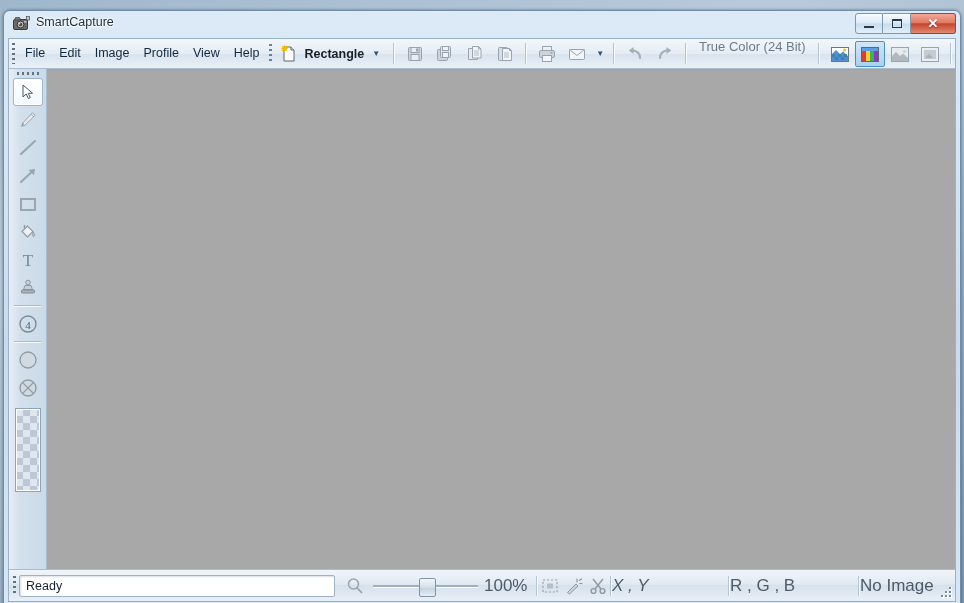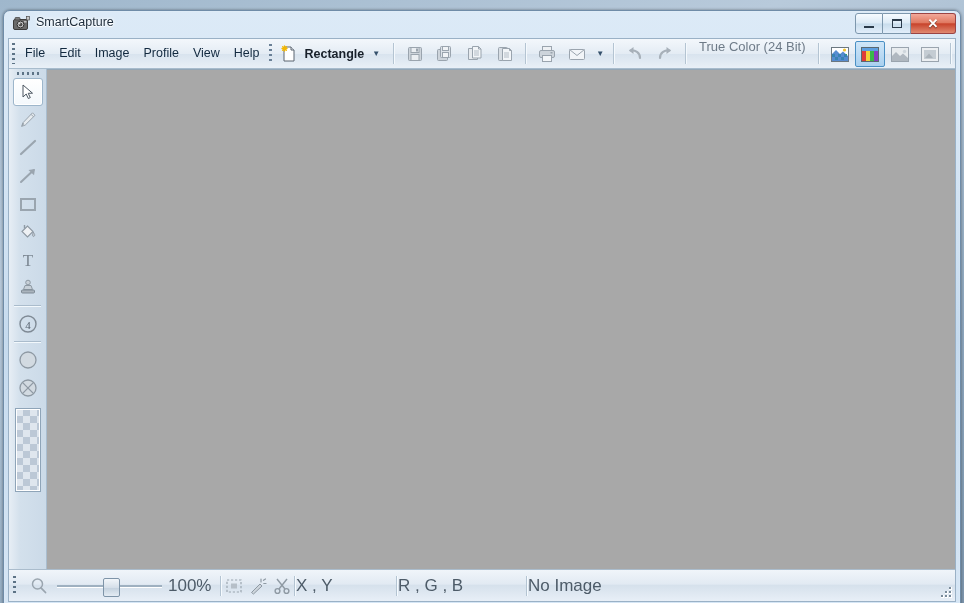"Ready" div.sb-field { html: none -> <div>Ready</div> }
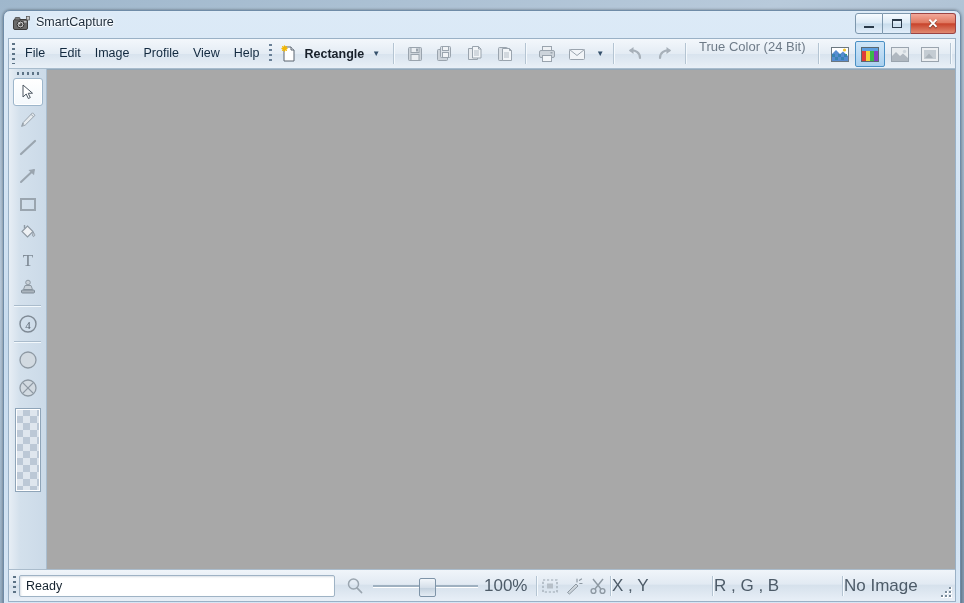"X , Y" div.sb-cell { font-style: none -> italic; width: 100px -> 116px }
